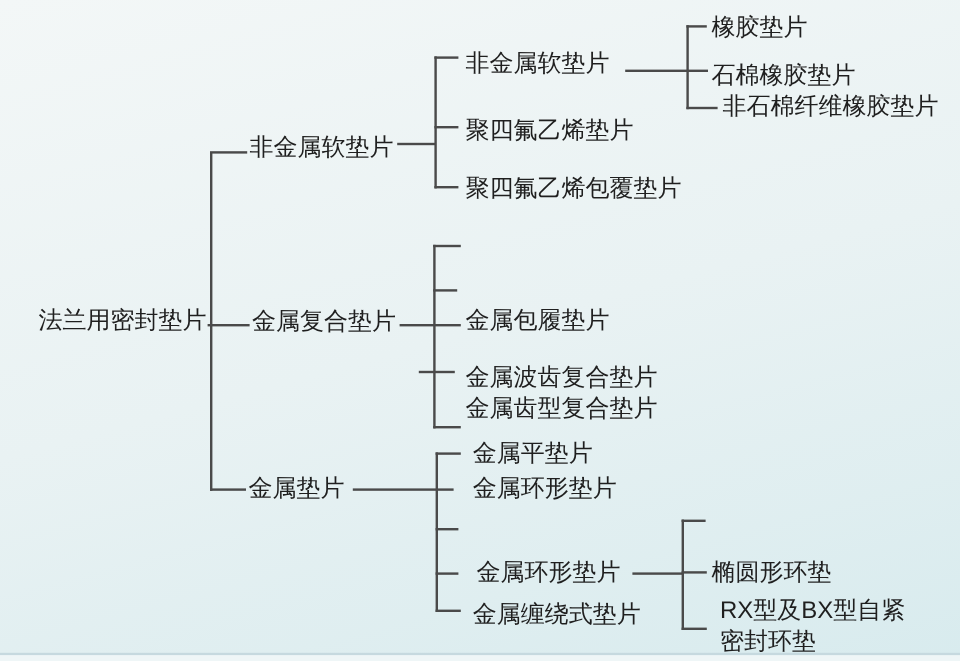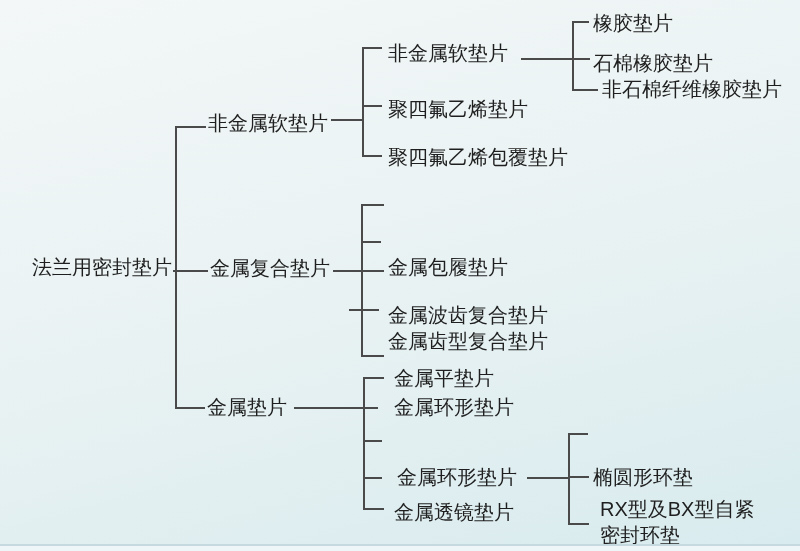"金属透镜垫片" div.node { text: 透镜 -> 缠绕式 }
